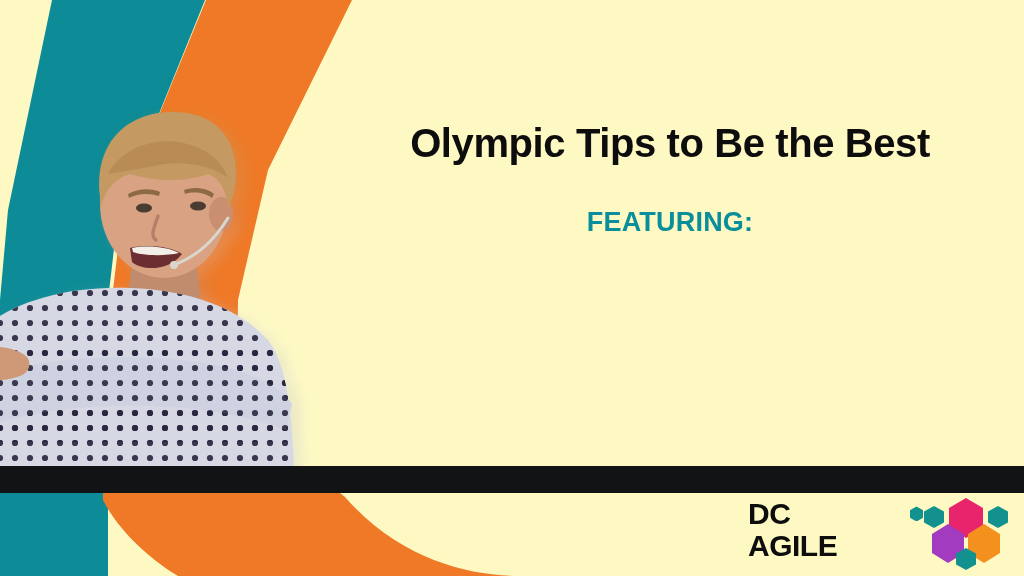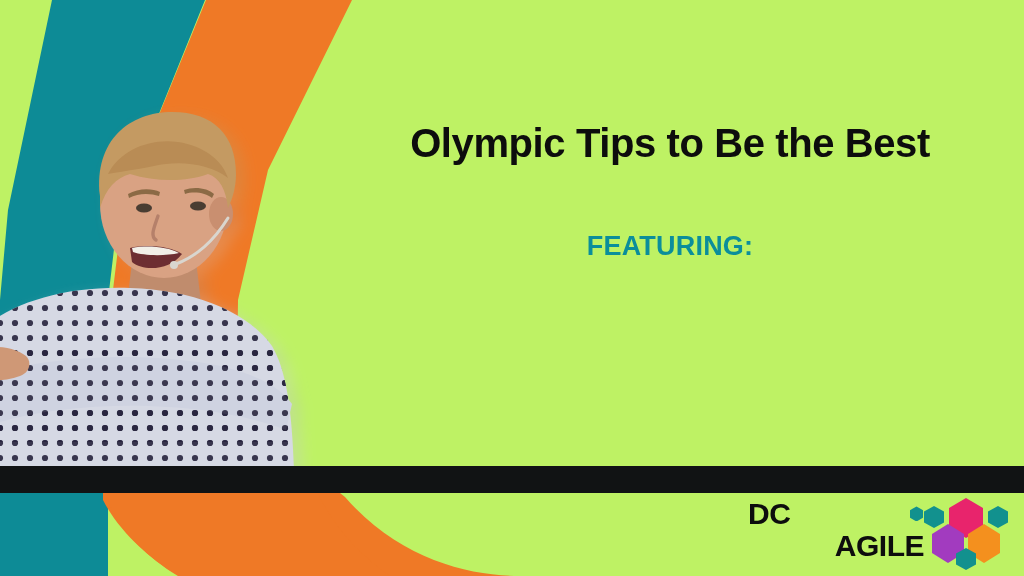"Olympic Tips to Be the" #slide { background: #bef264 -> #fef9c3 }
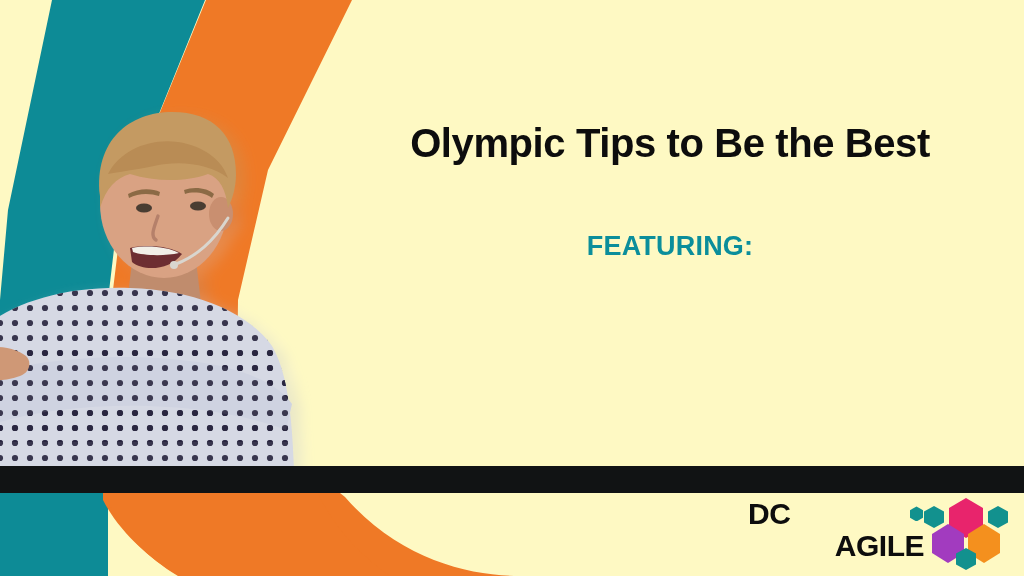"FEATURING:" #featuring-block { margin-top: 62px -> 38px }
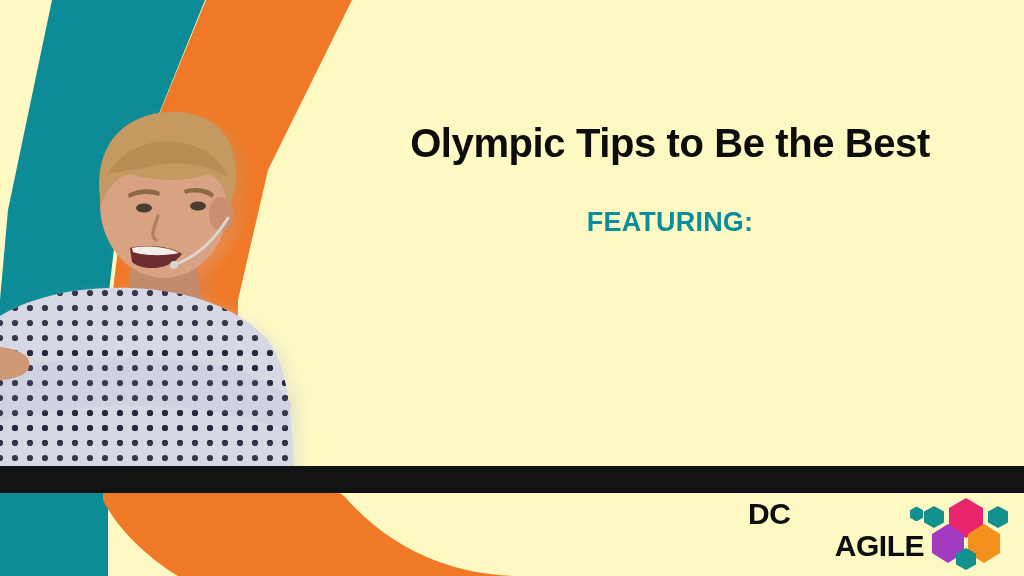"AGILE" #logo-line2 { text-align: right -> none }
